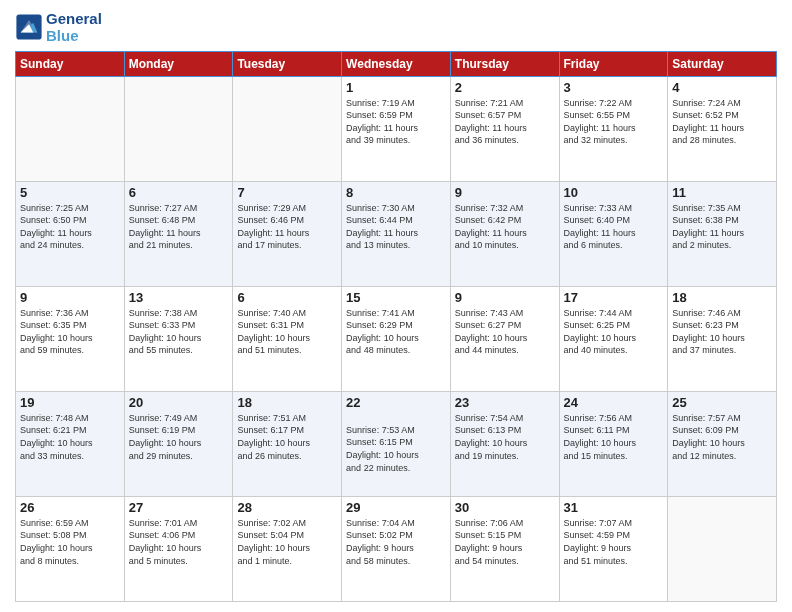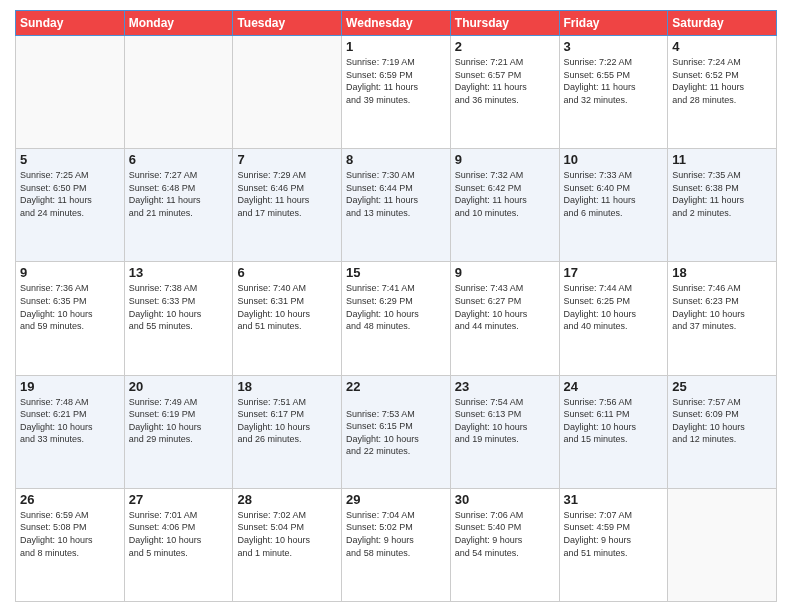"General" div.header { html: none -> <div> <div> <svg> <rect></rect> <polygon></polygon> <polygon></polygon> <polygon></polygon> </svg> <div> <div>General</div> <div>Blue</div> </div> </div> <div> <div></div> <div></div> </div> </div> }
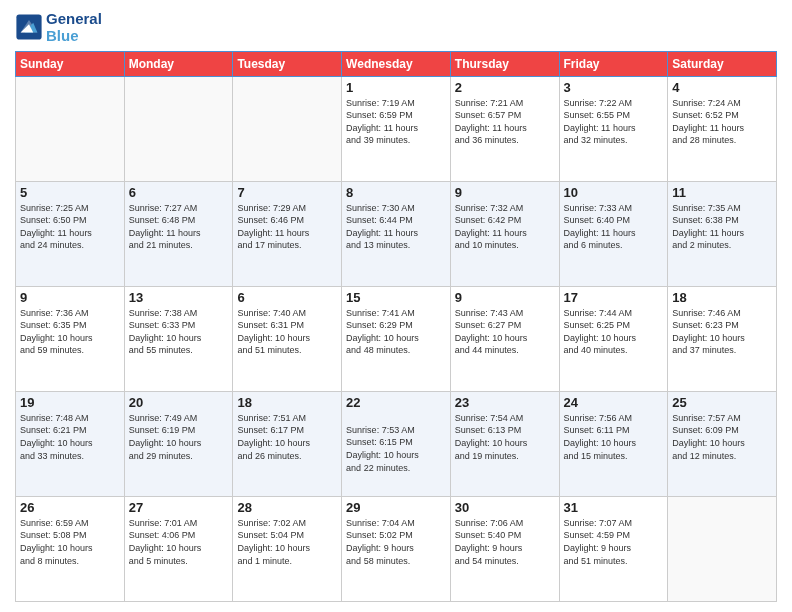"Sunday" .calendar th { background: #ef4444 -> #b91c1c }
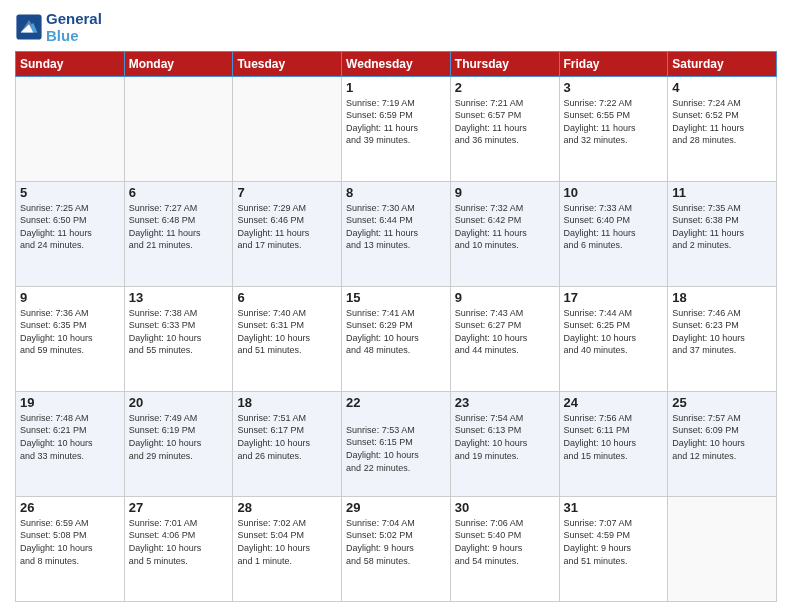"Sunrise: 7:06 AM" div.day-info { text: 5:40 -> 5:15 }
